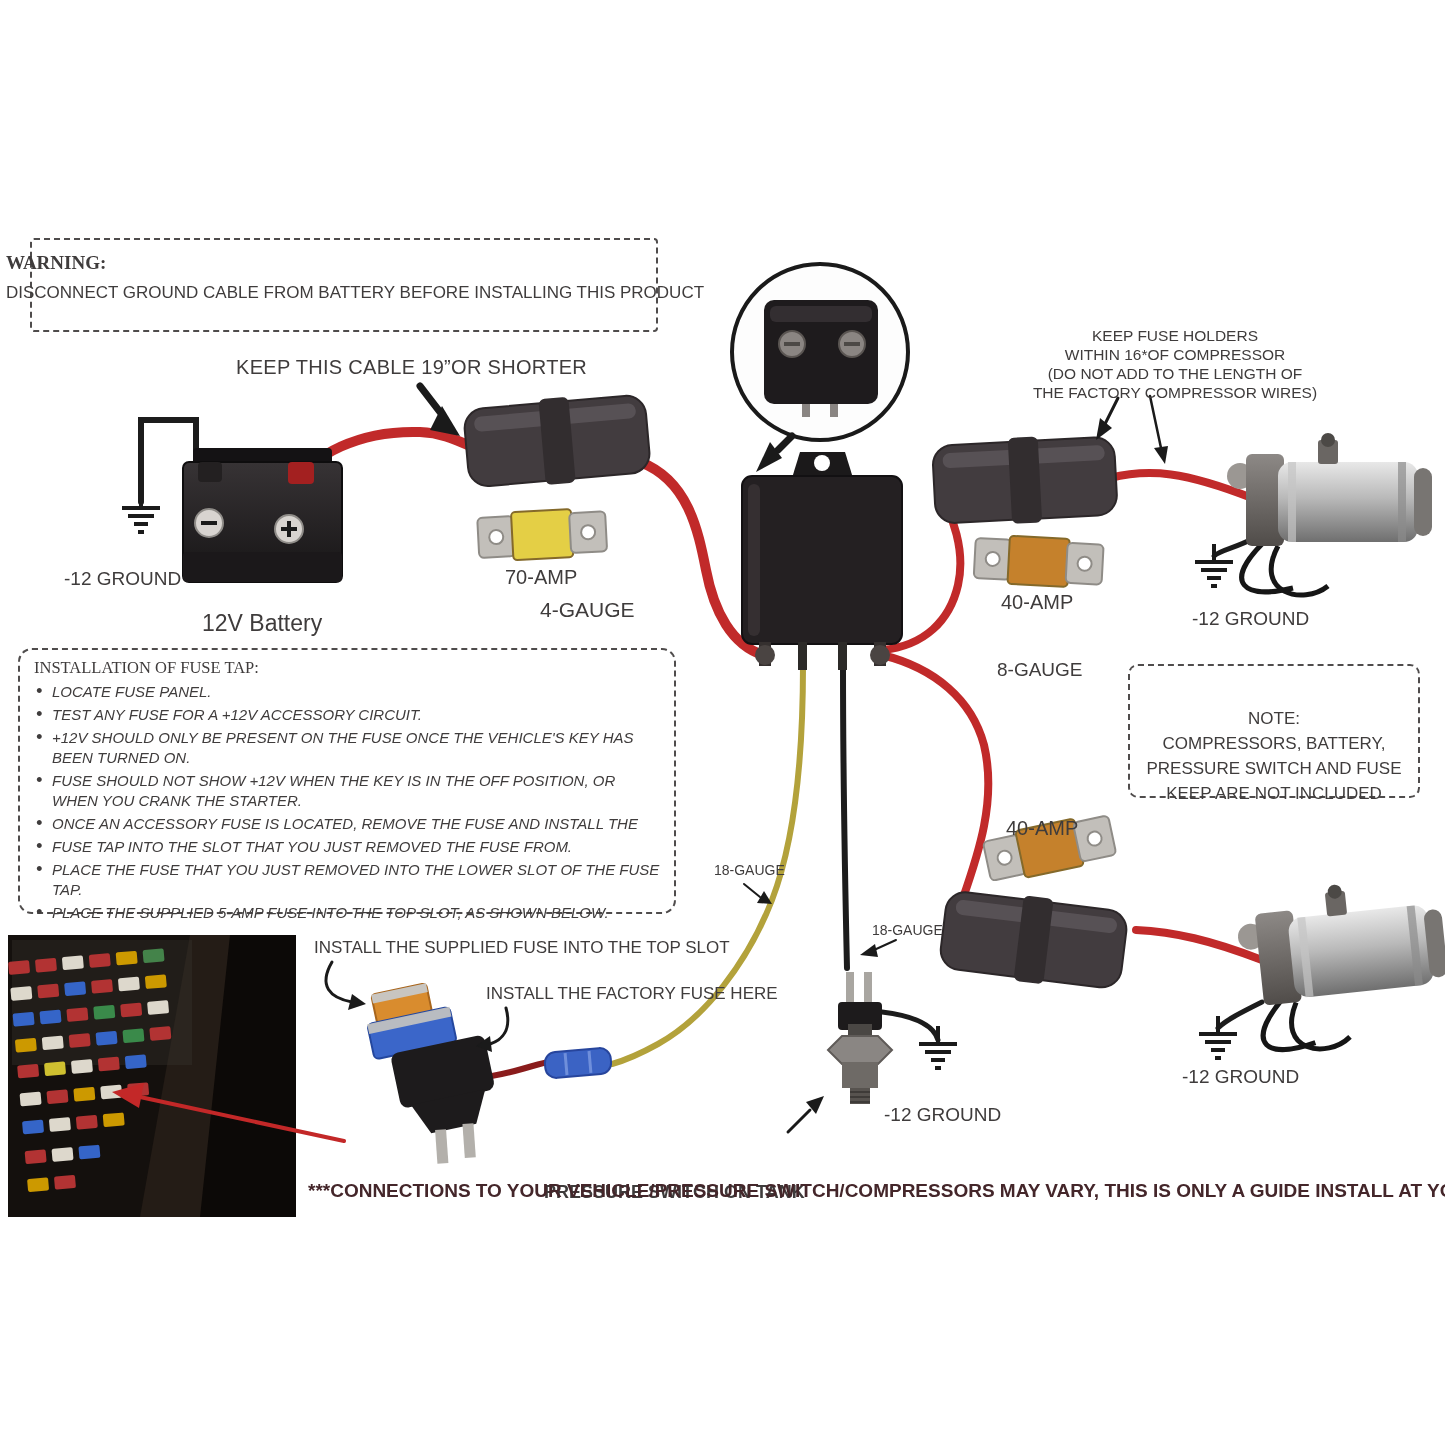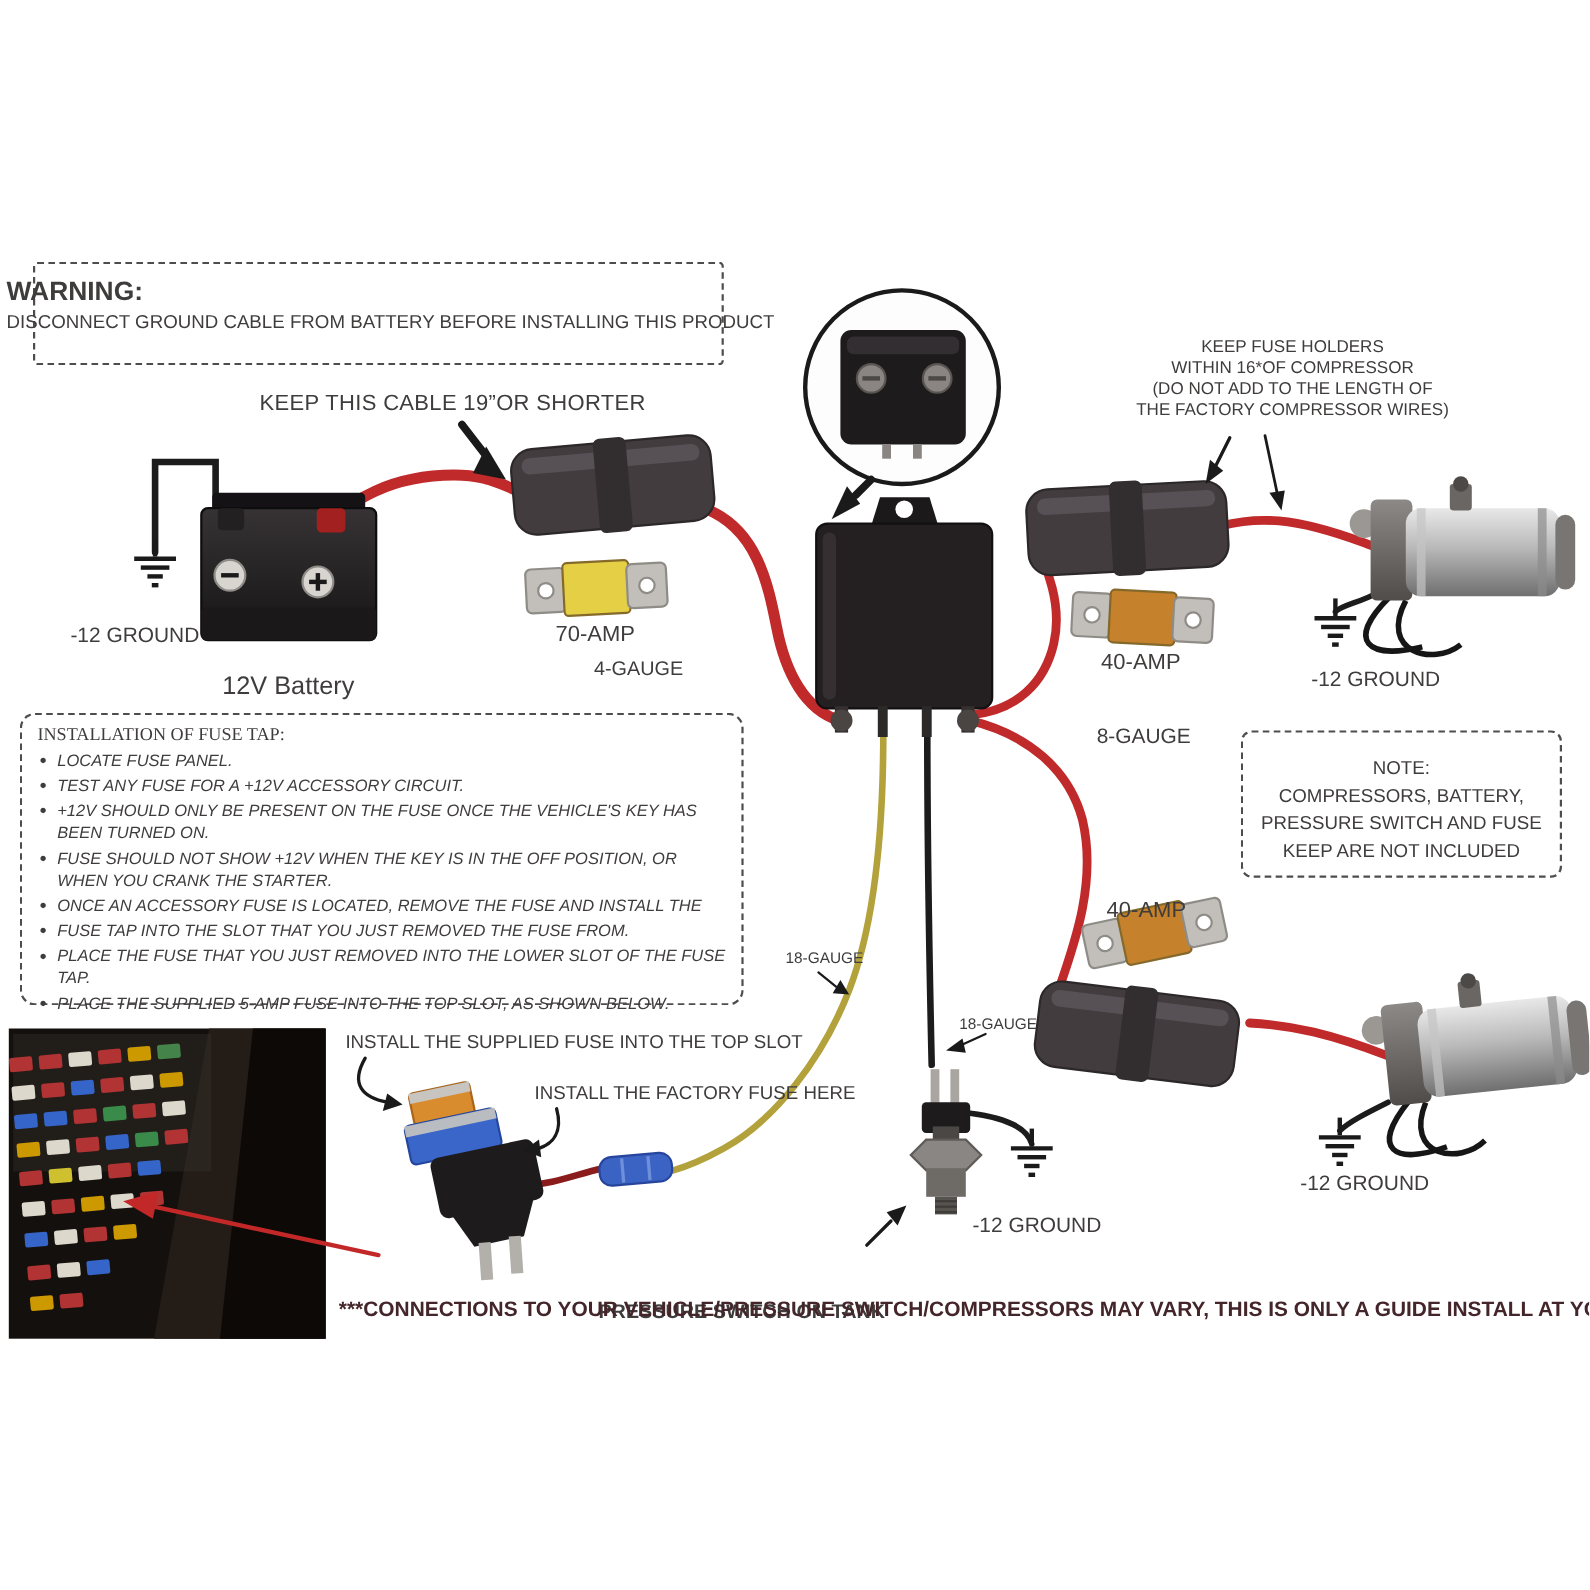"WARNING:" div.lbl { font-family: none -> Liberation Serif, serif; font-size: 24px -> 19px }
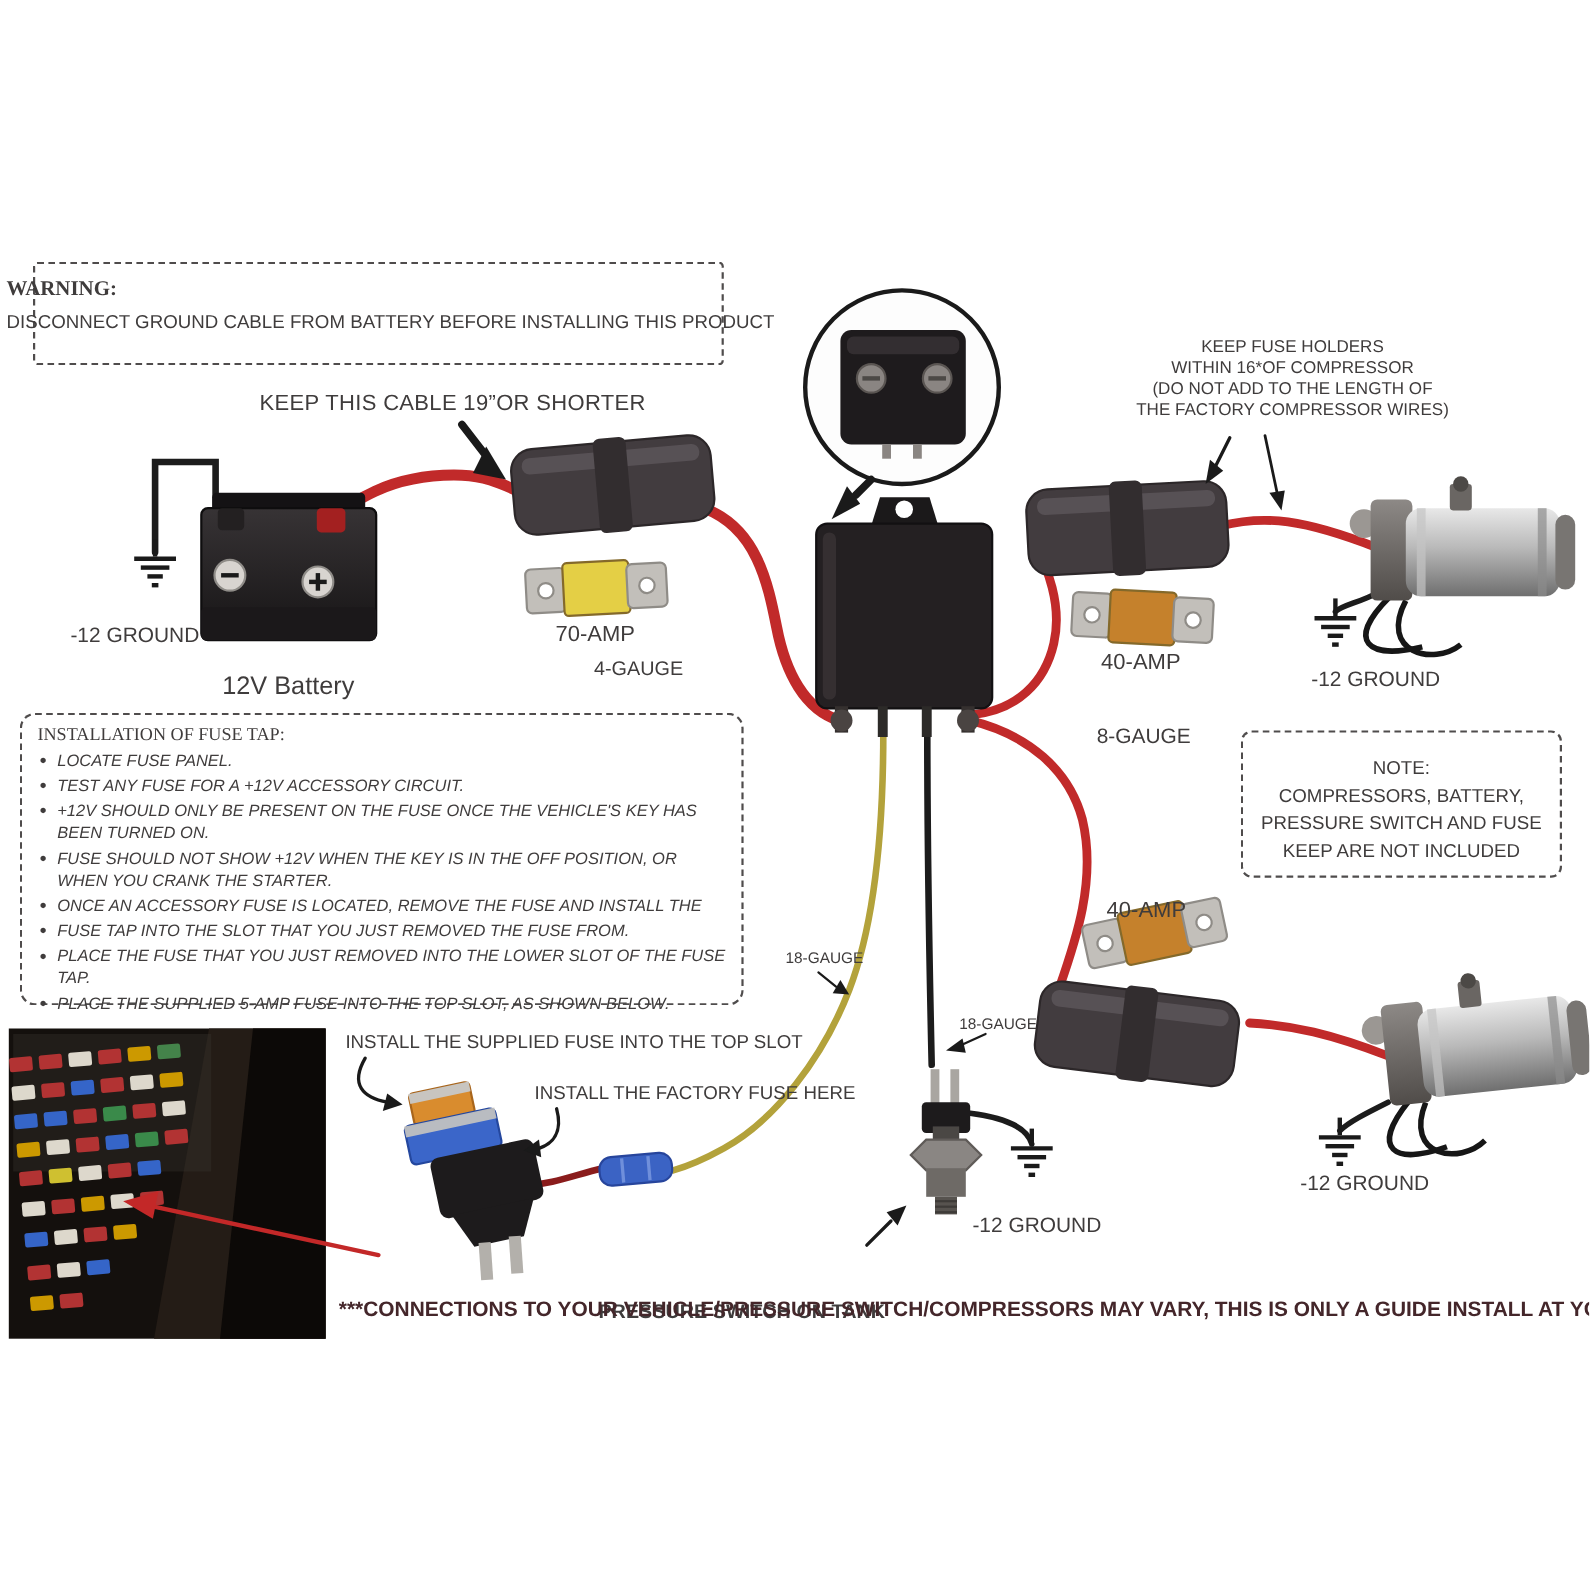"KEEP FUSE HOLDERS" .center { margin-top: none -> 20px }
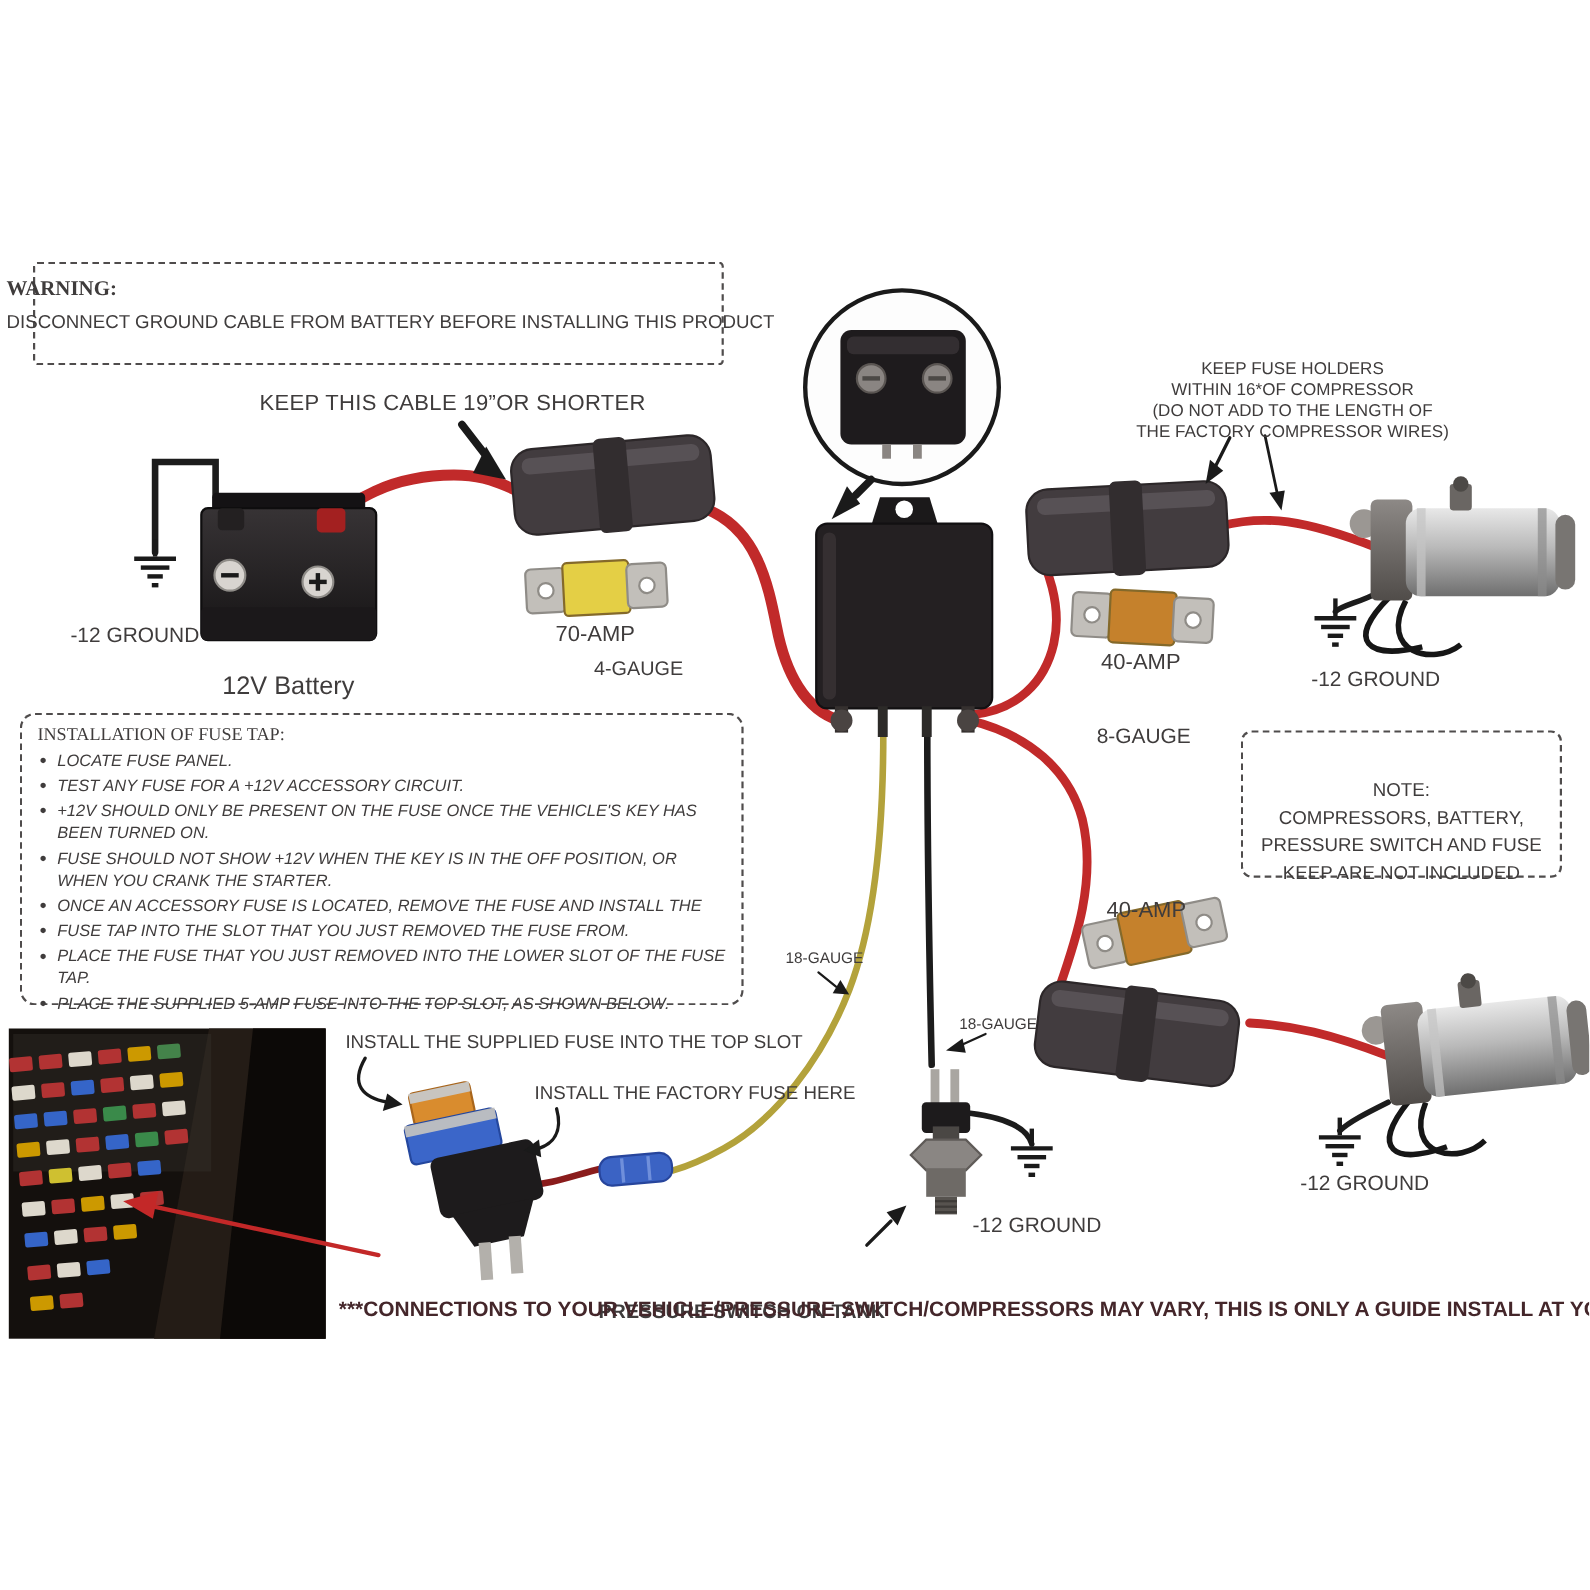"4-GAUGE" div.lbl { font-size: 18px -> 21px }
